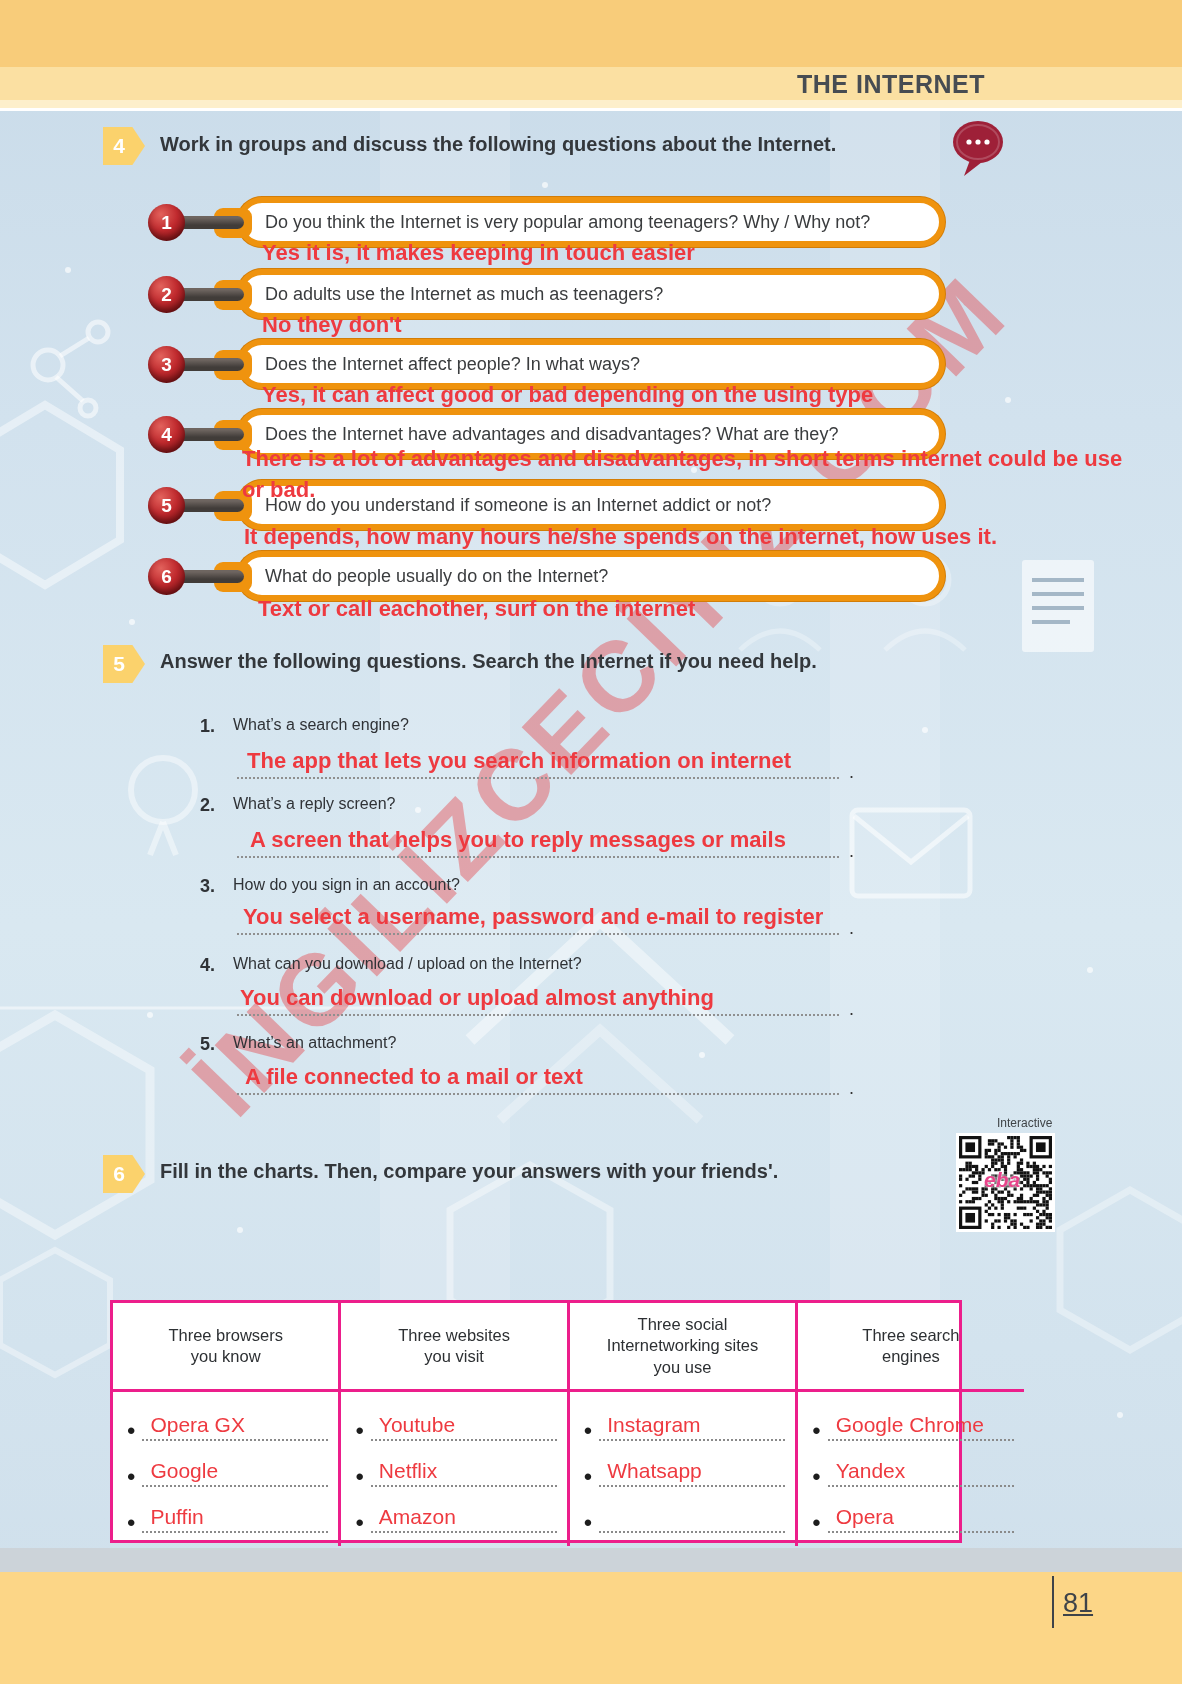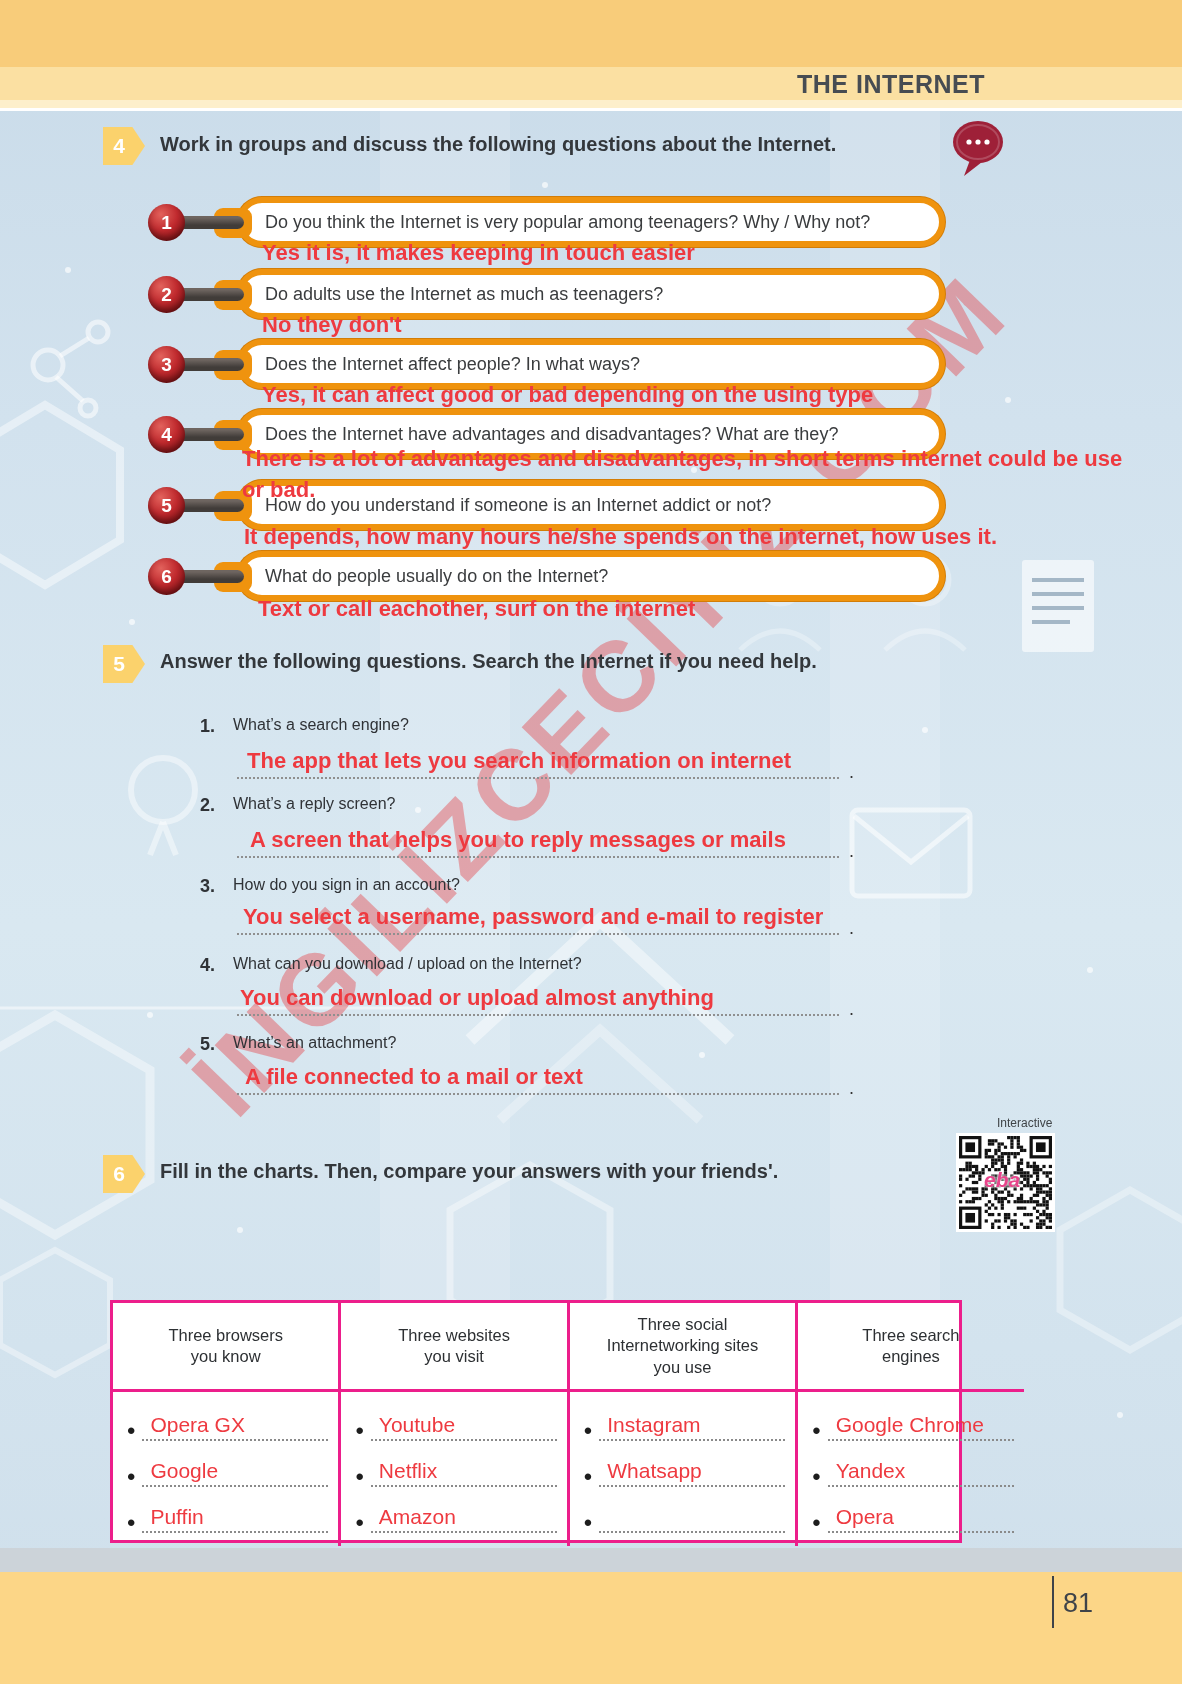"81" .page-number { text-decoration: none -> underline }
